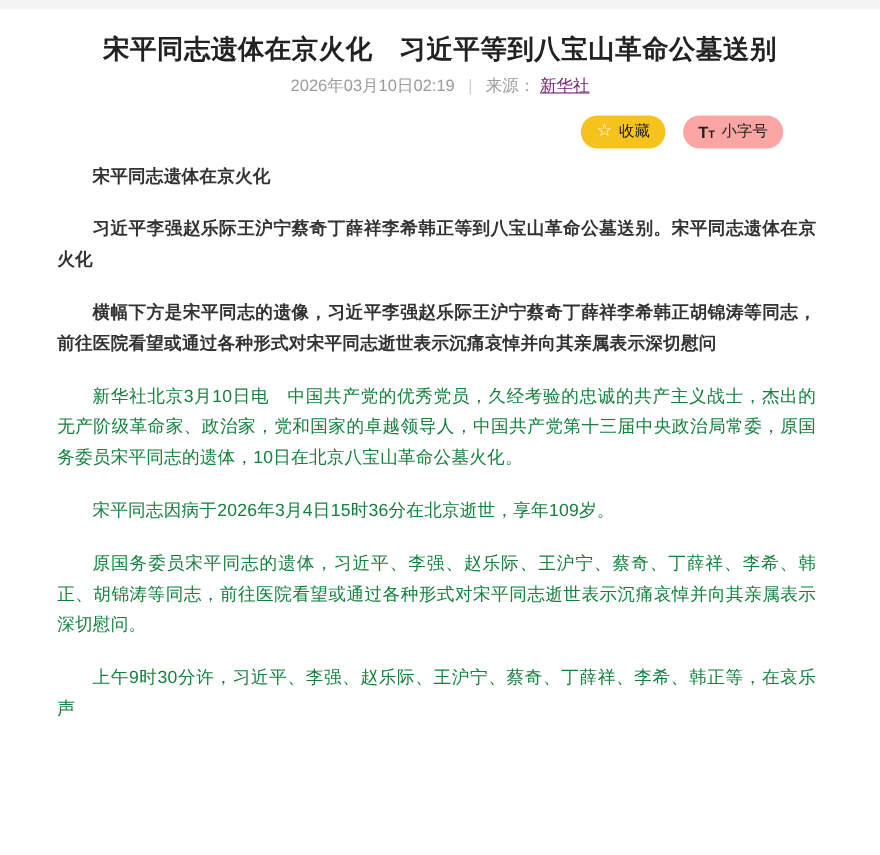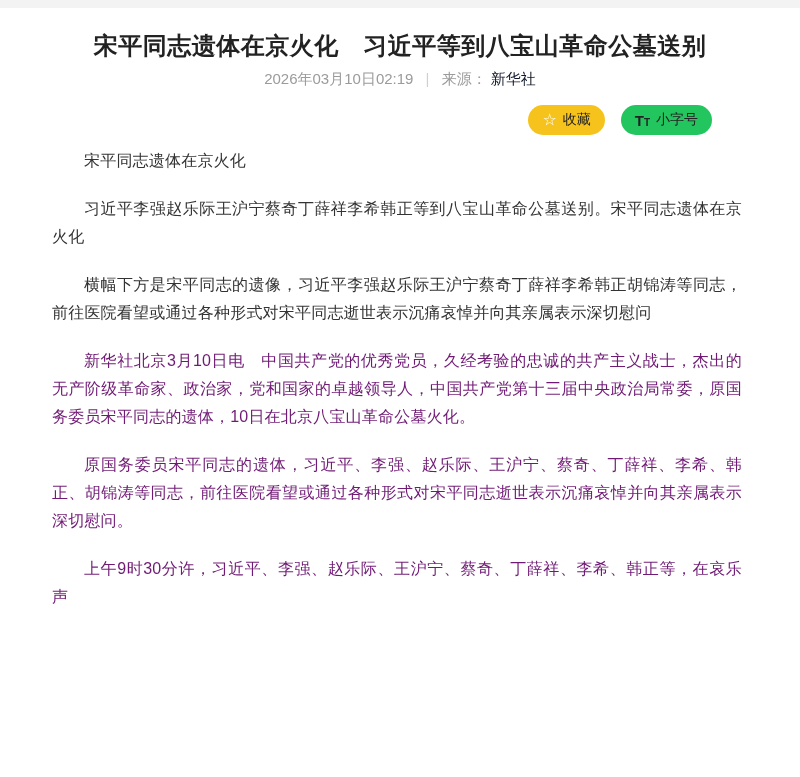"新华社" .meta-row .source-name { color: #0f172a -> #701a75; text-decoration: none -> underline }
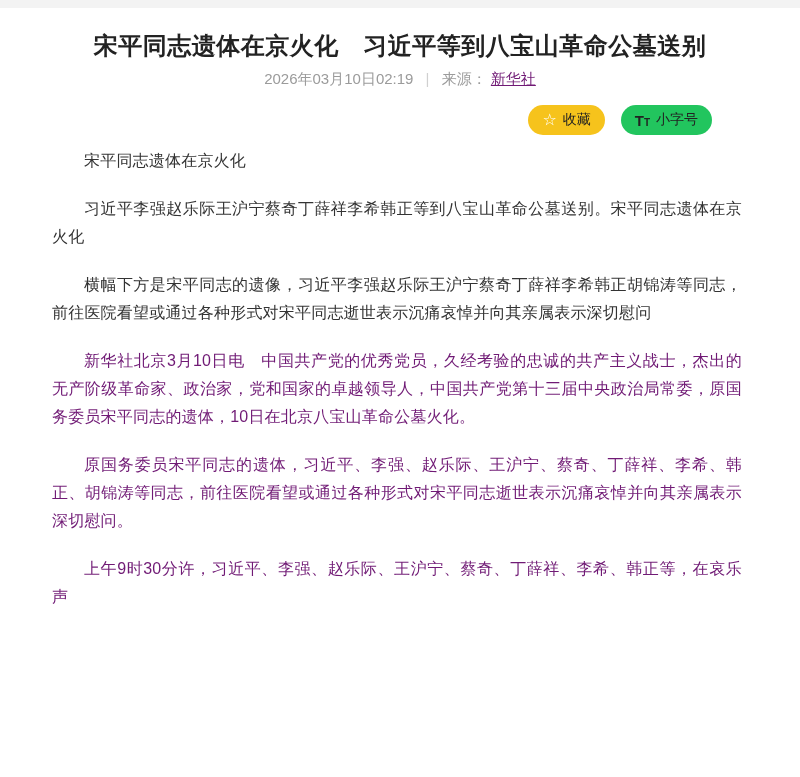"TT" .btn-font { background: #22c55e -> #fca5a5 }
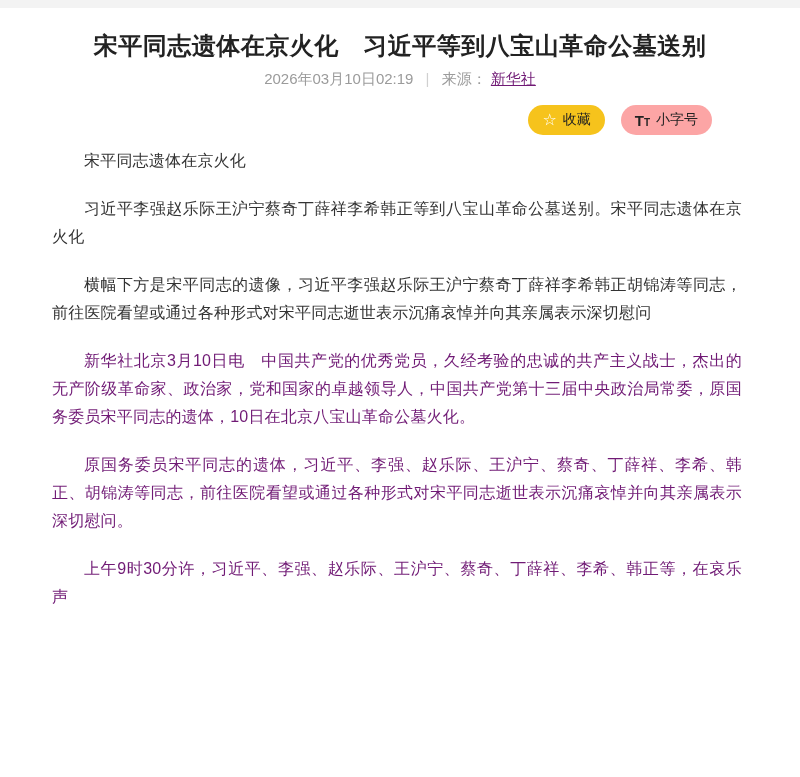"宋平同志遗体在京火化" .article-body p.bold { font-weight: 400 -> 700 }
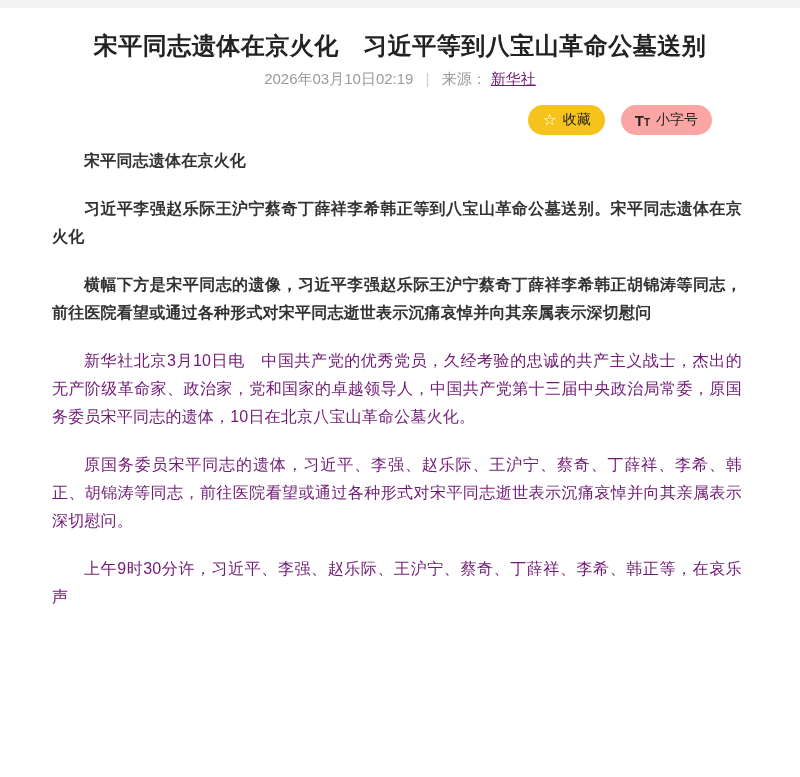"新华社北京3月10日电" .article-body p { color: #701a75 -> #15803d }
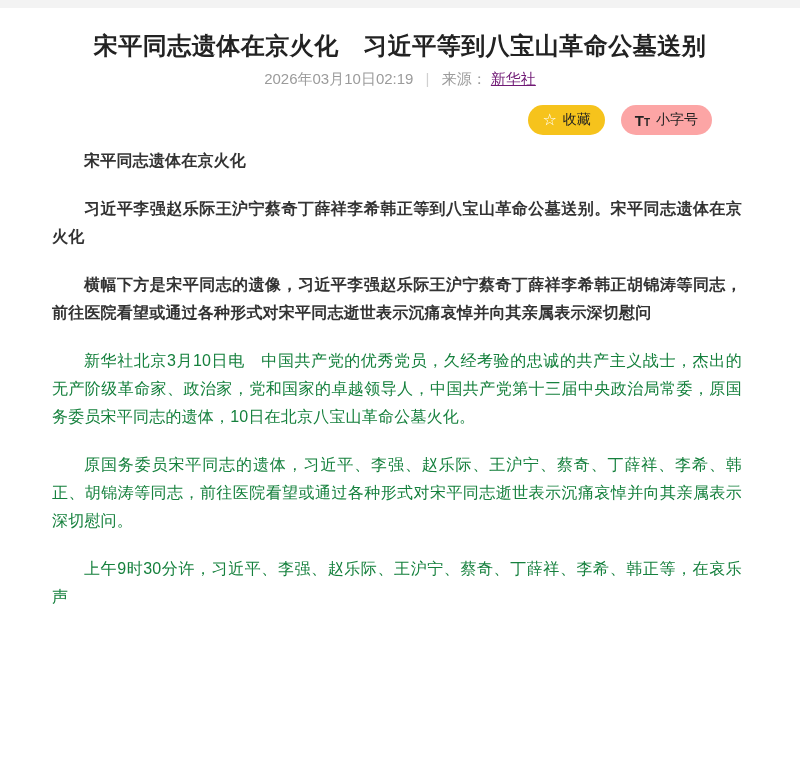"宋平同志因病于2026年3月4日15时36分在北京逝世，享年109岁。" p { html: none -> <p>宋平同志因病于2026年3月4日15时36分在北京逝世，享年109岁。</p> }
